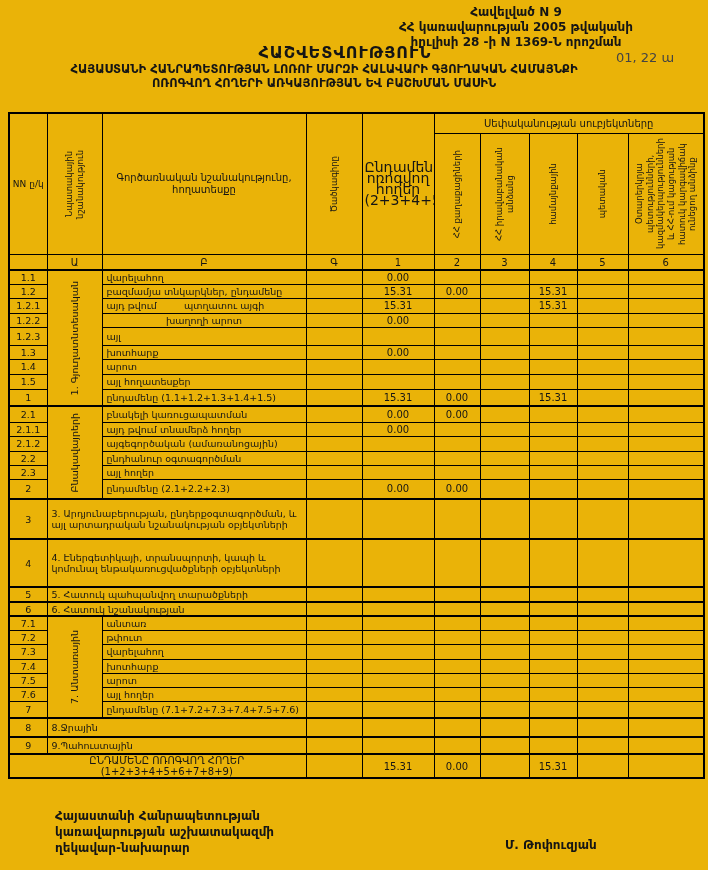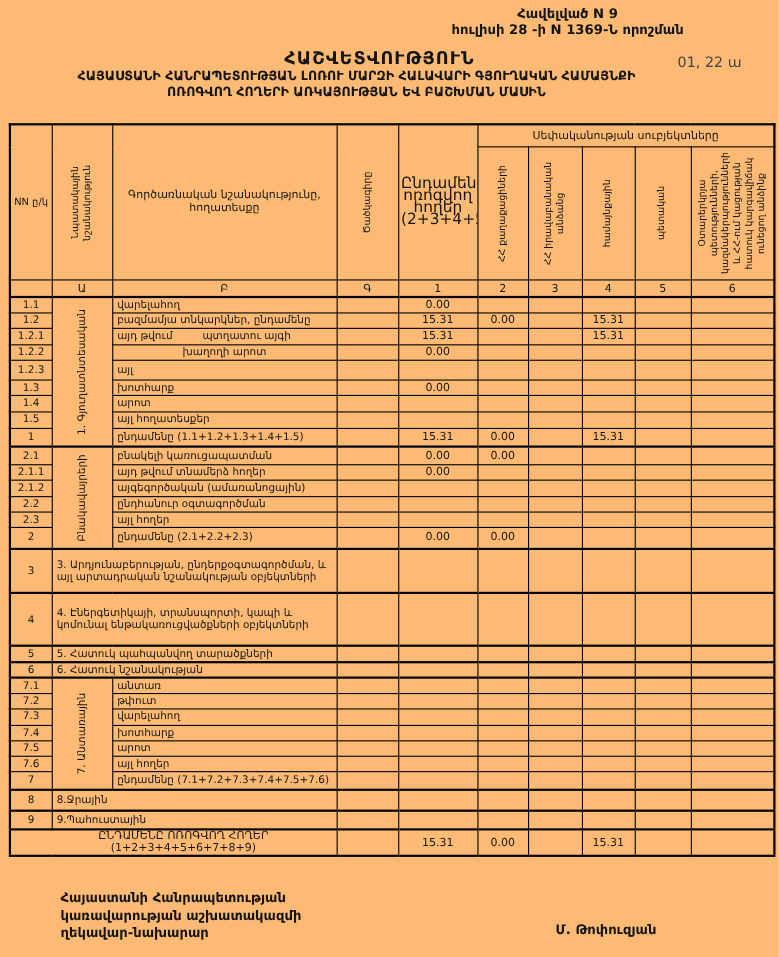"Հավելված N 9" .page { background: #fdba74 -> #eab308 }
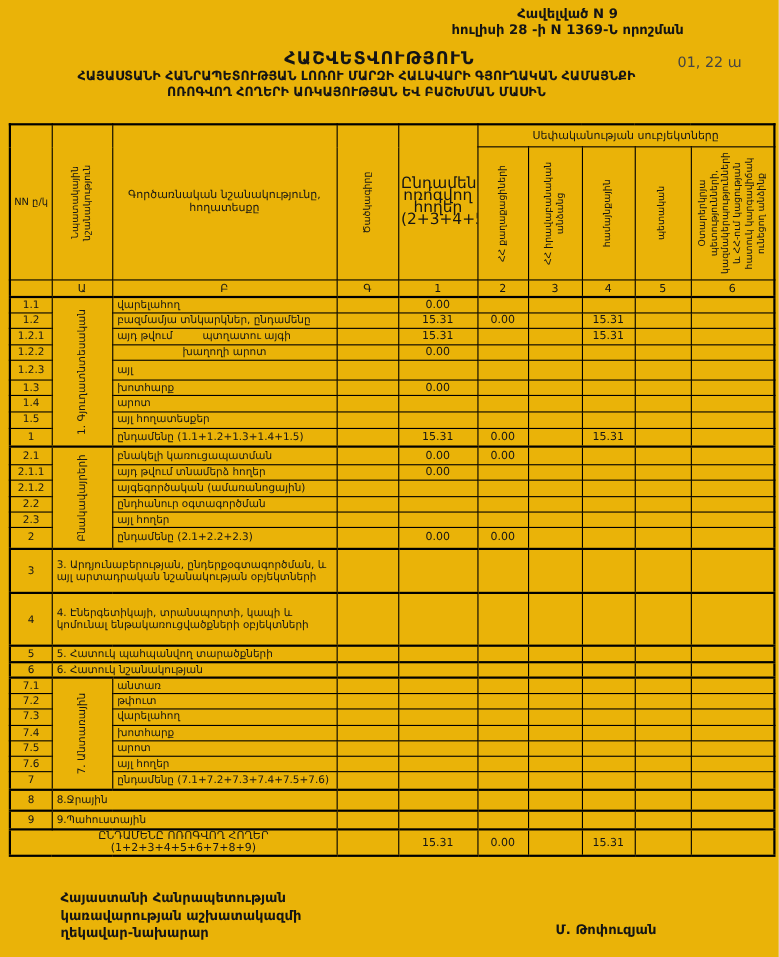"ՀՀ կառավարության 2005 թվականի" div { html: none -> <div>ՀՀ կառավարության 2005 թվականի</div> }
